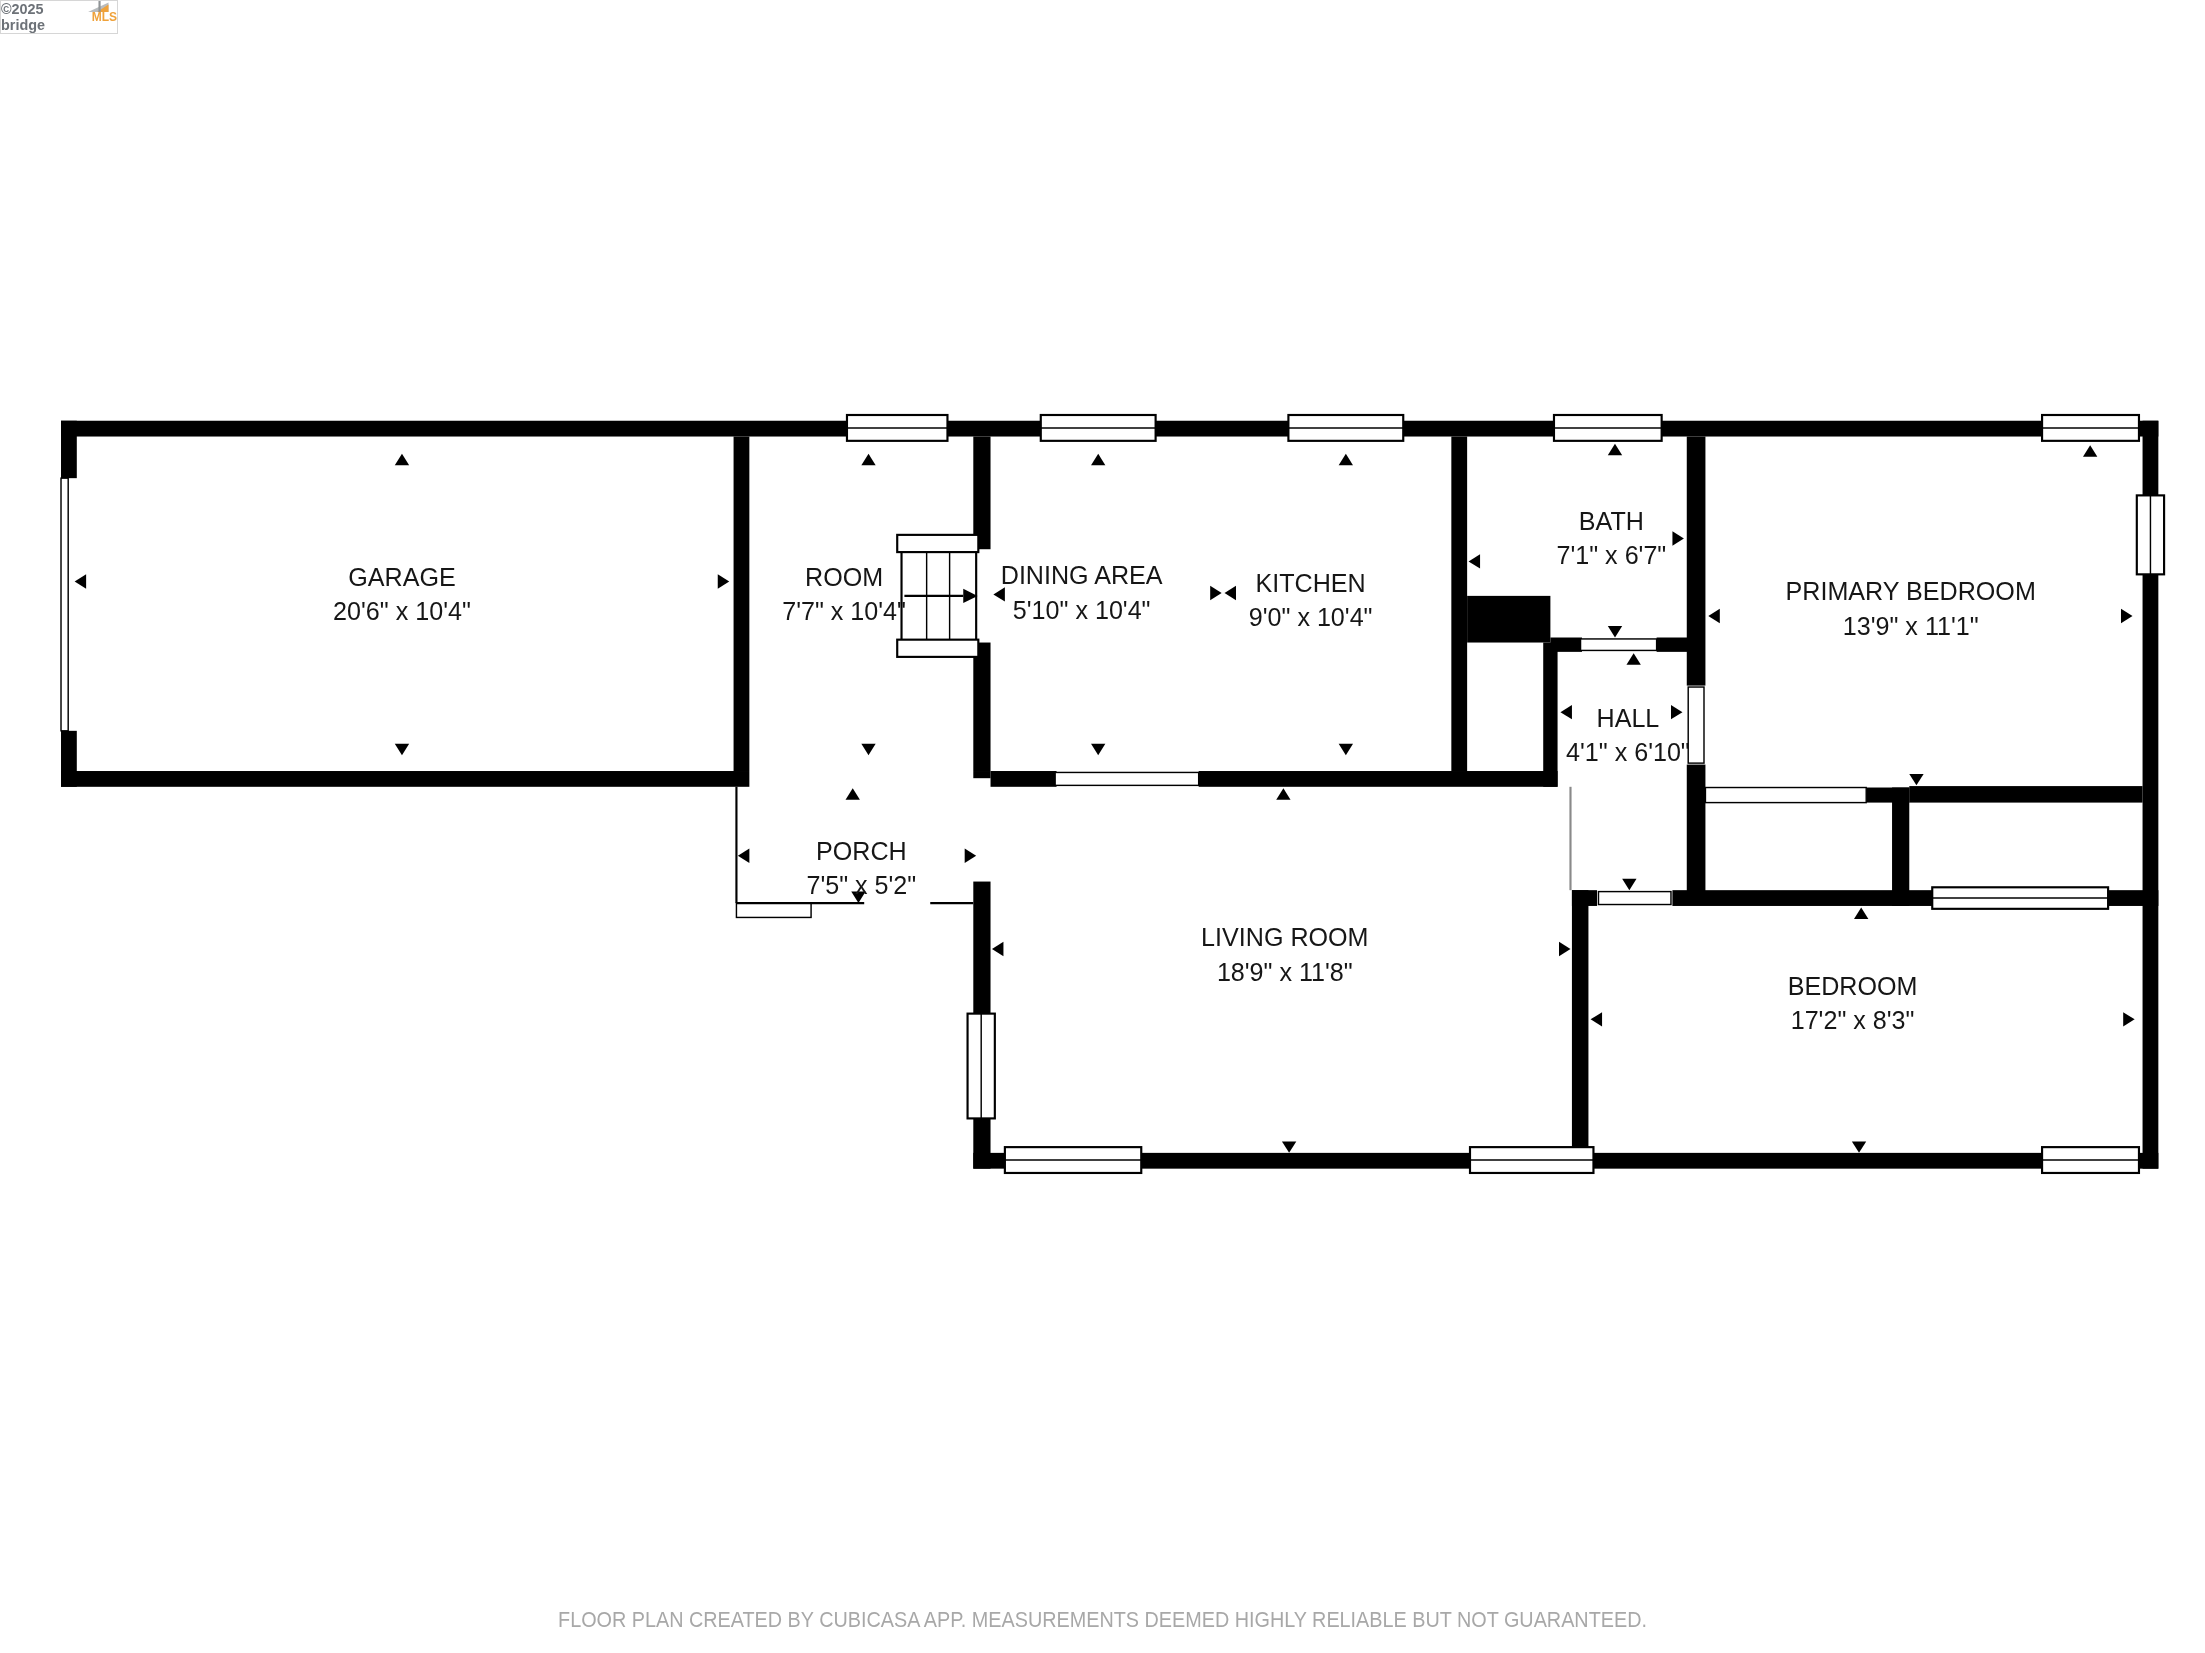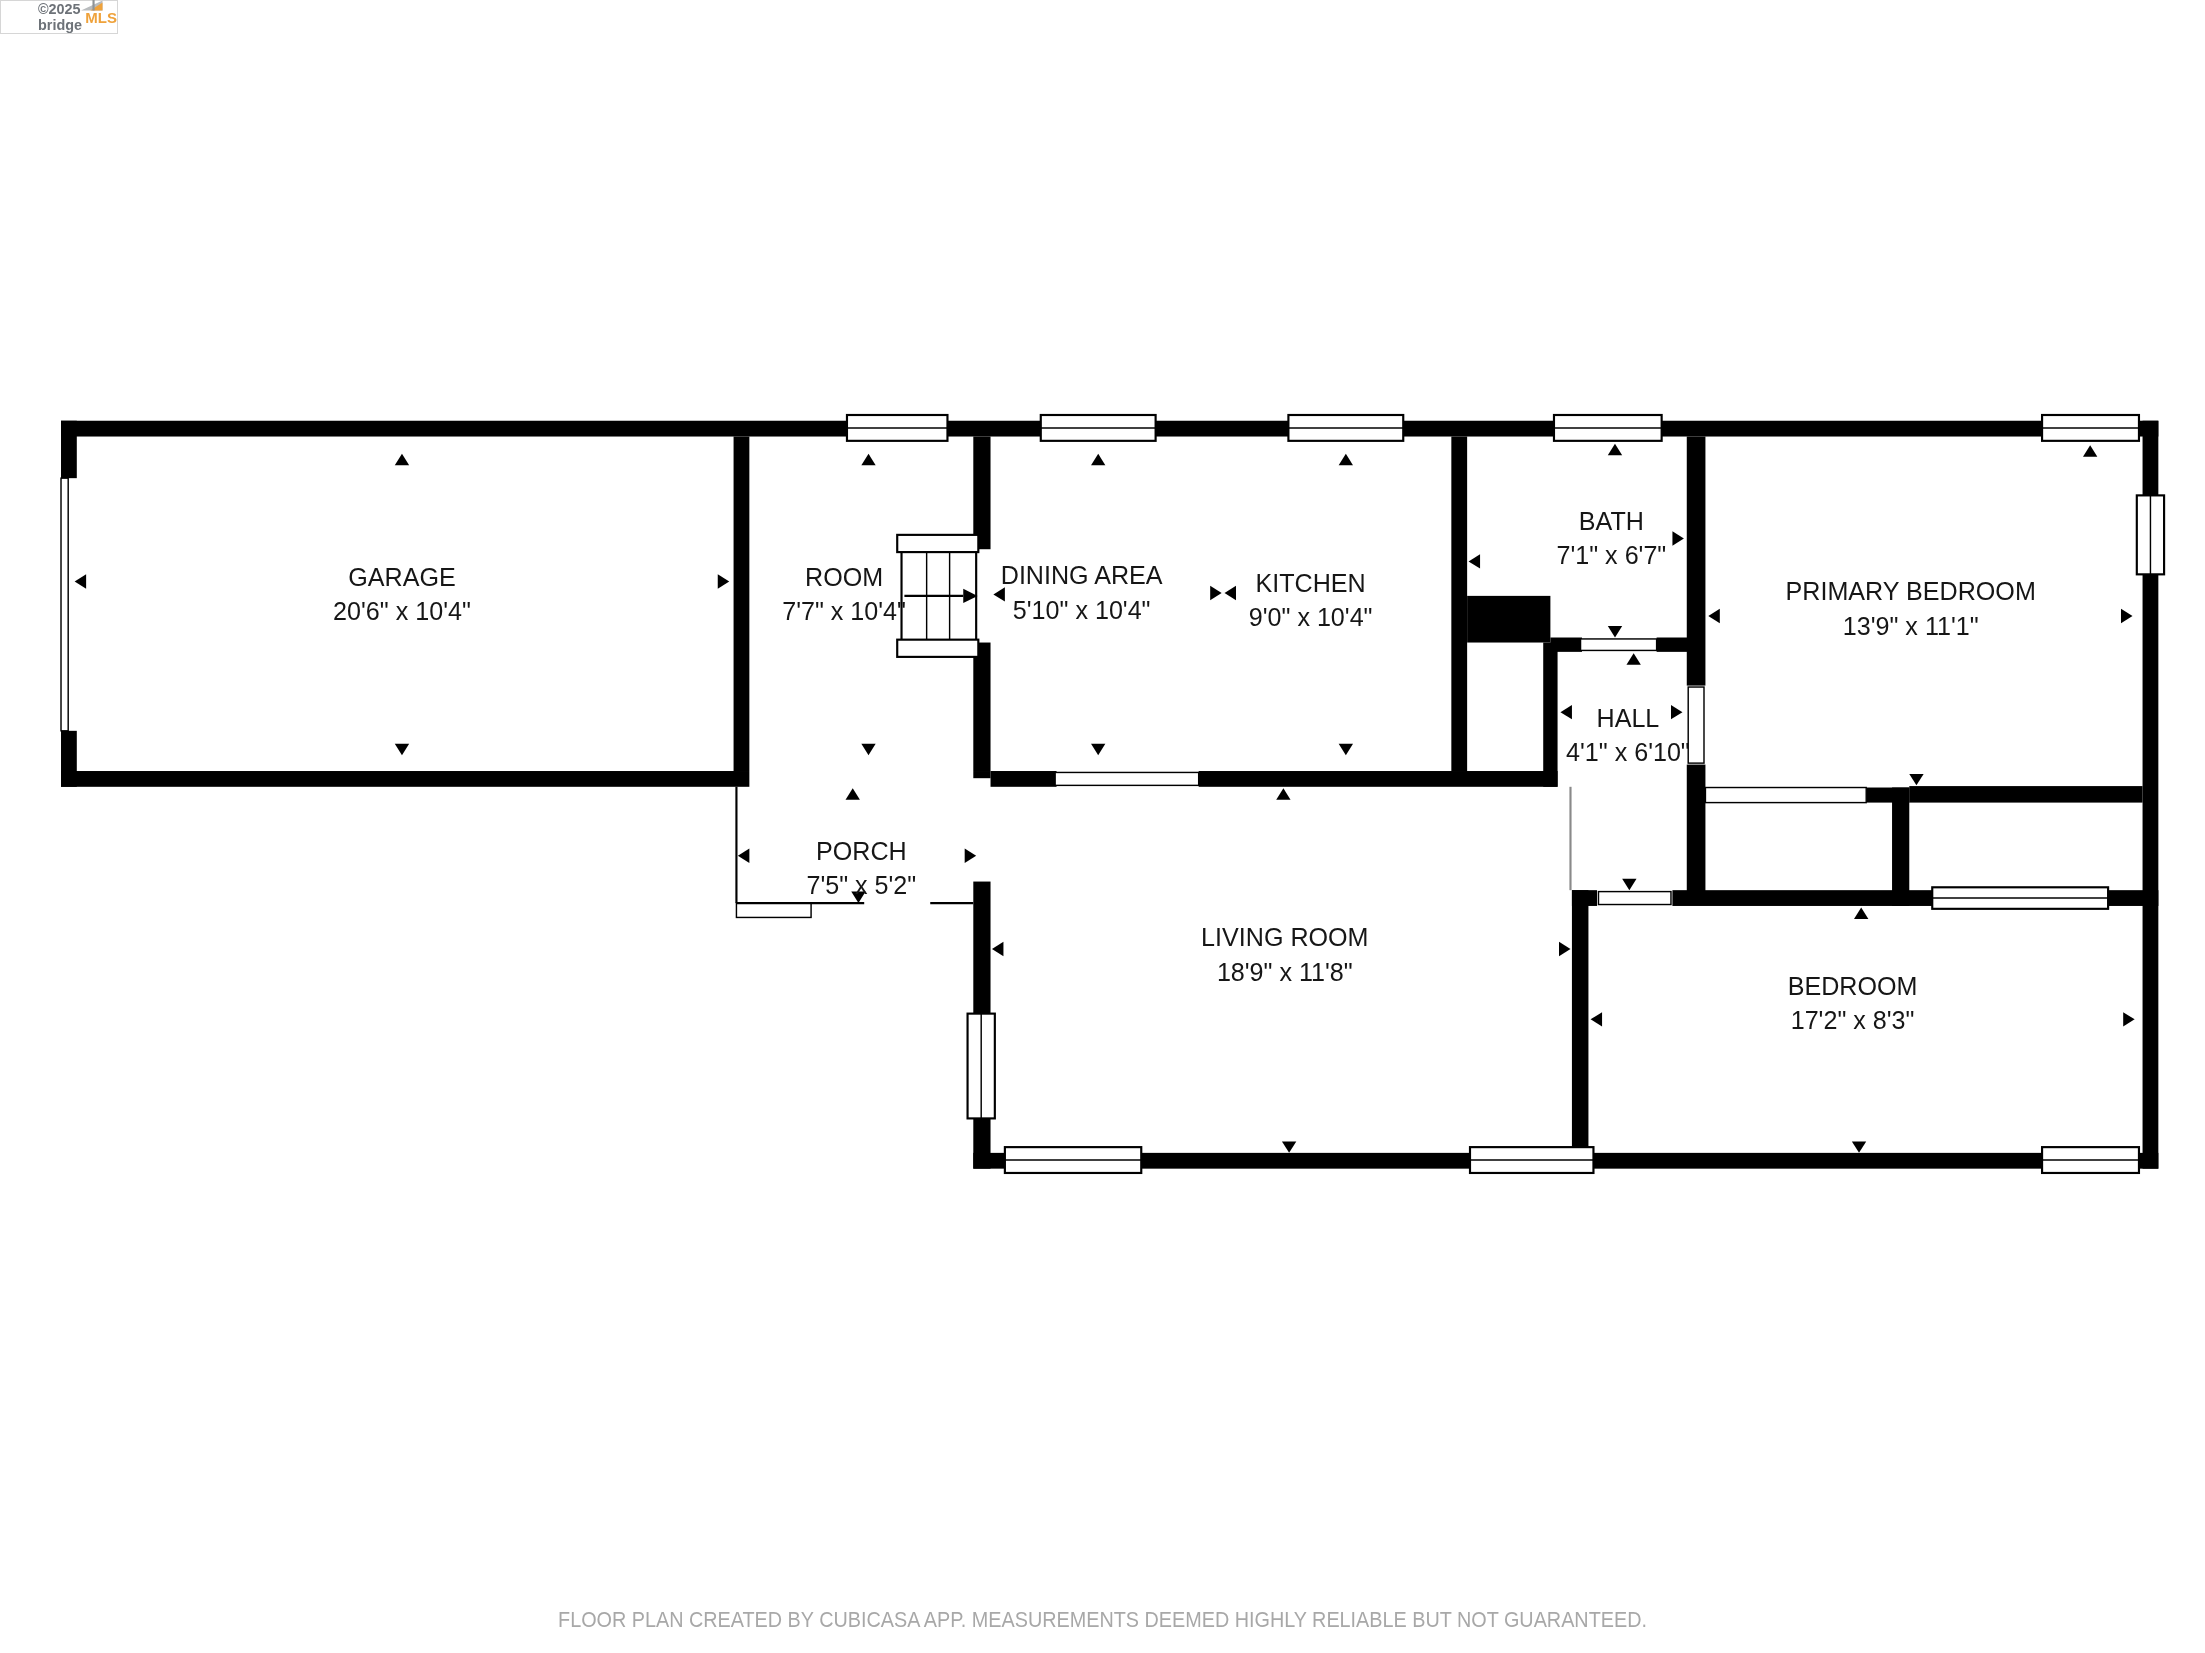"©2025 bridge" #logo-box .copy { margin-left: 37px -> none }
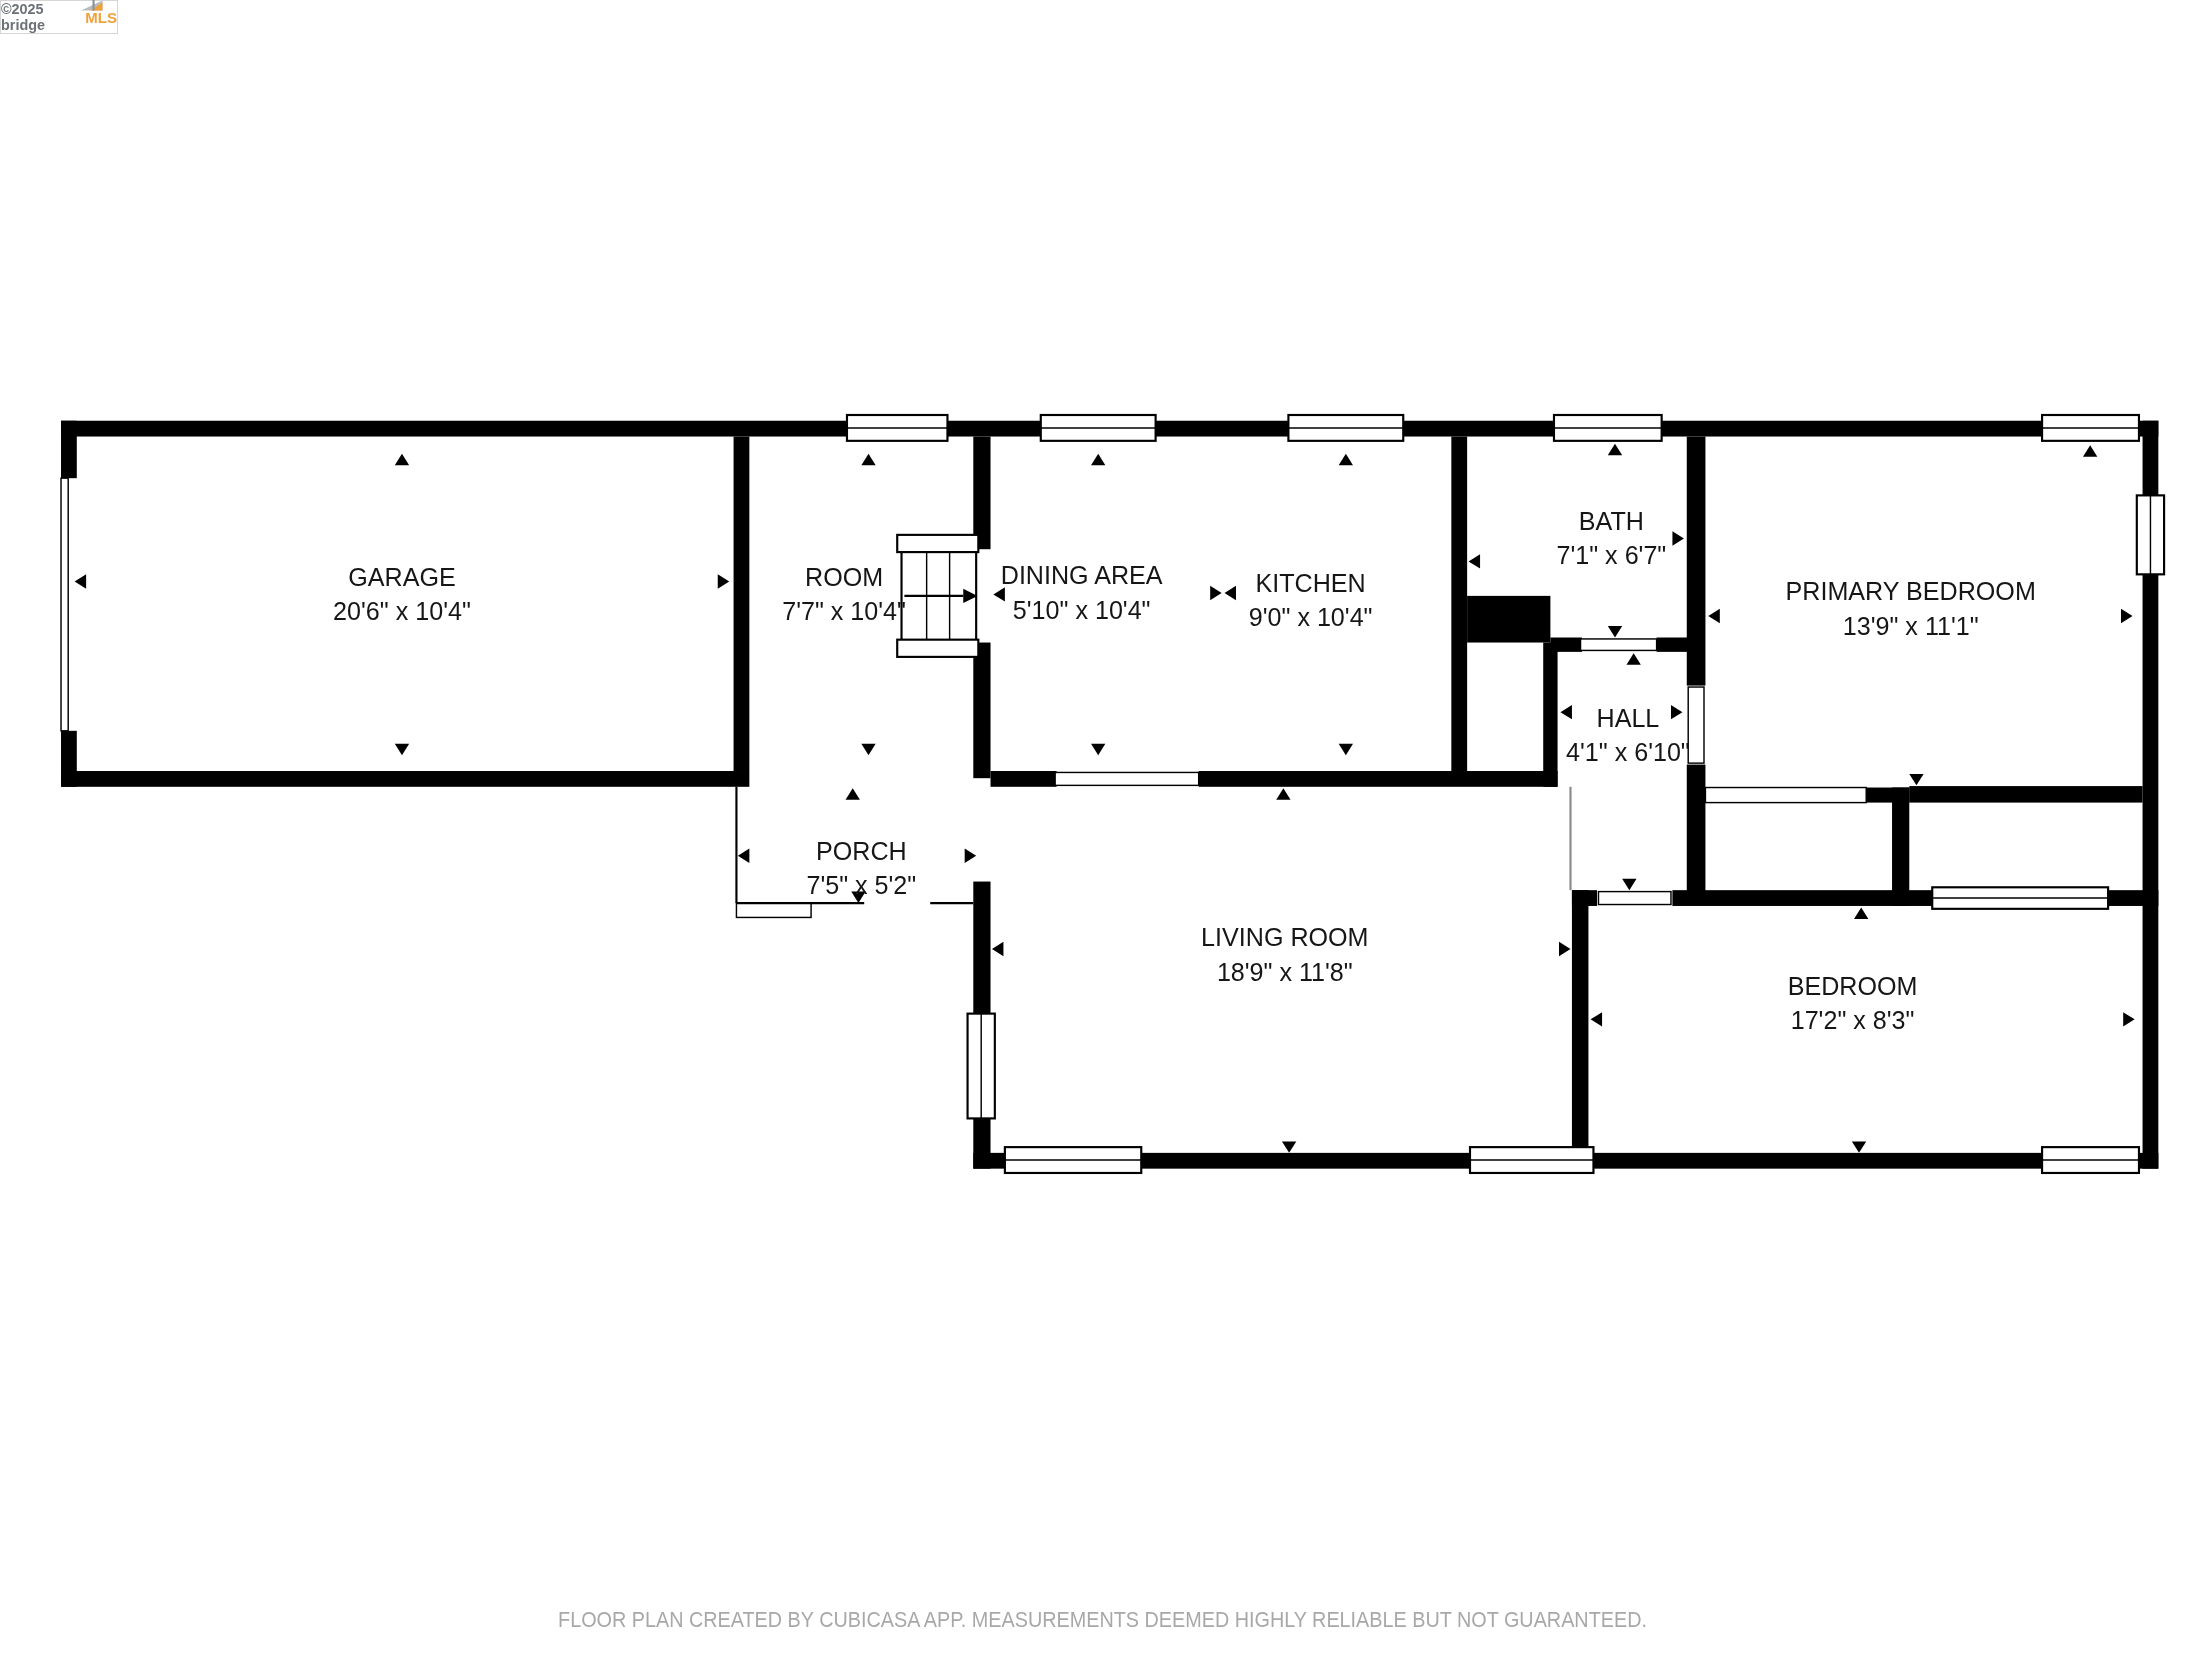"MLS" #logo-box .brand { font-size: 15px -> 12px }
